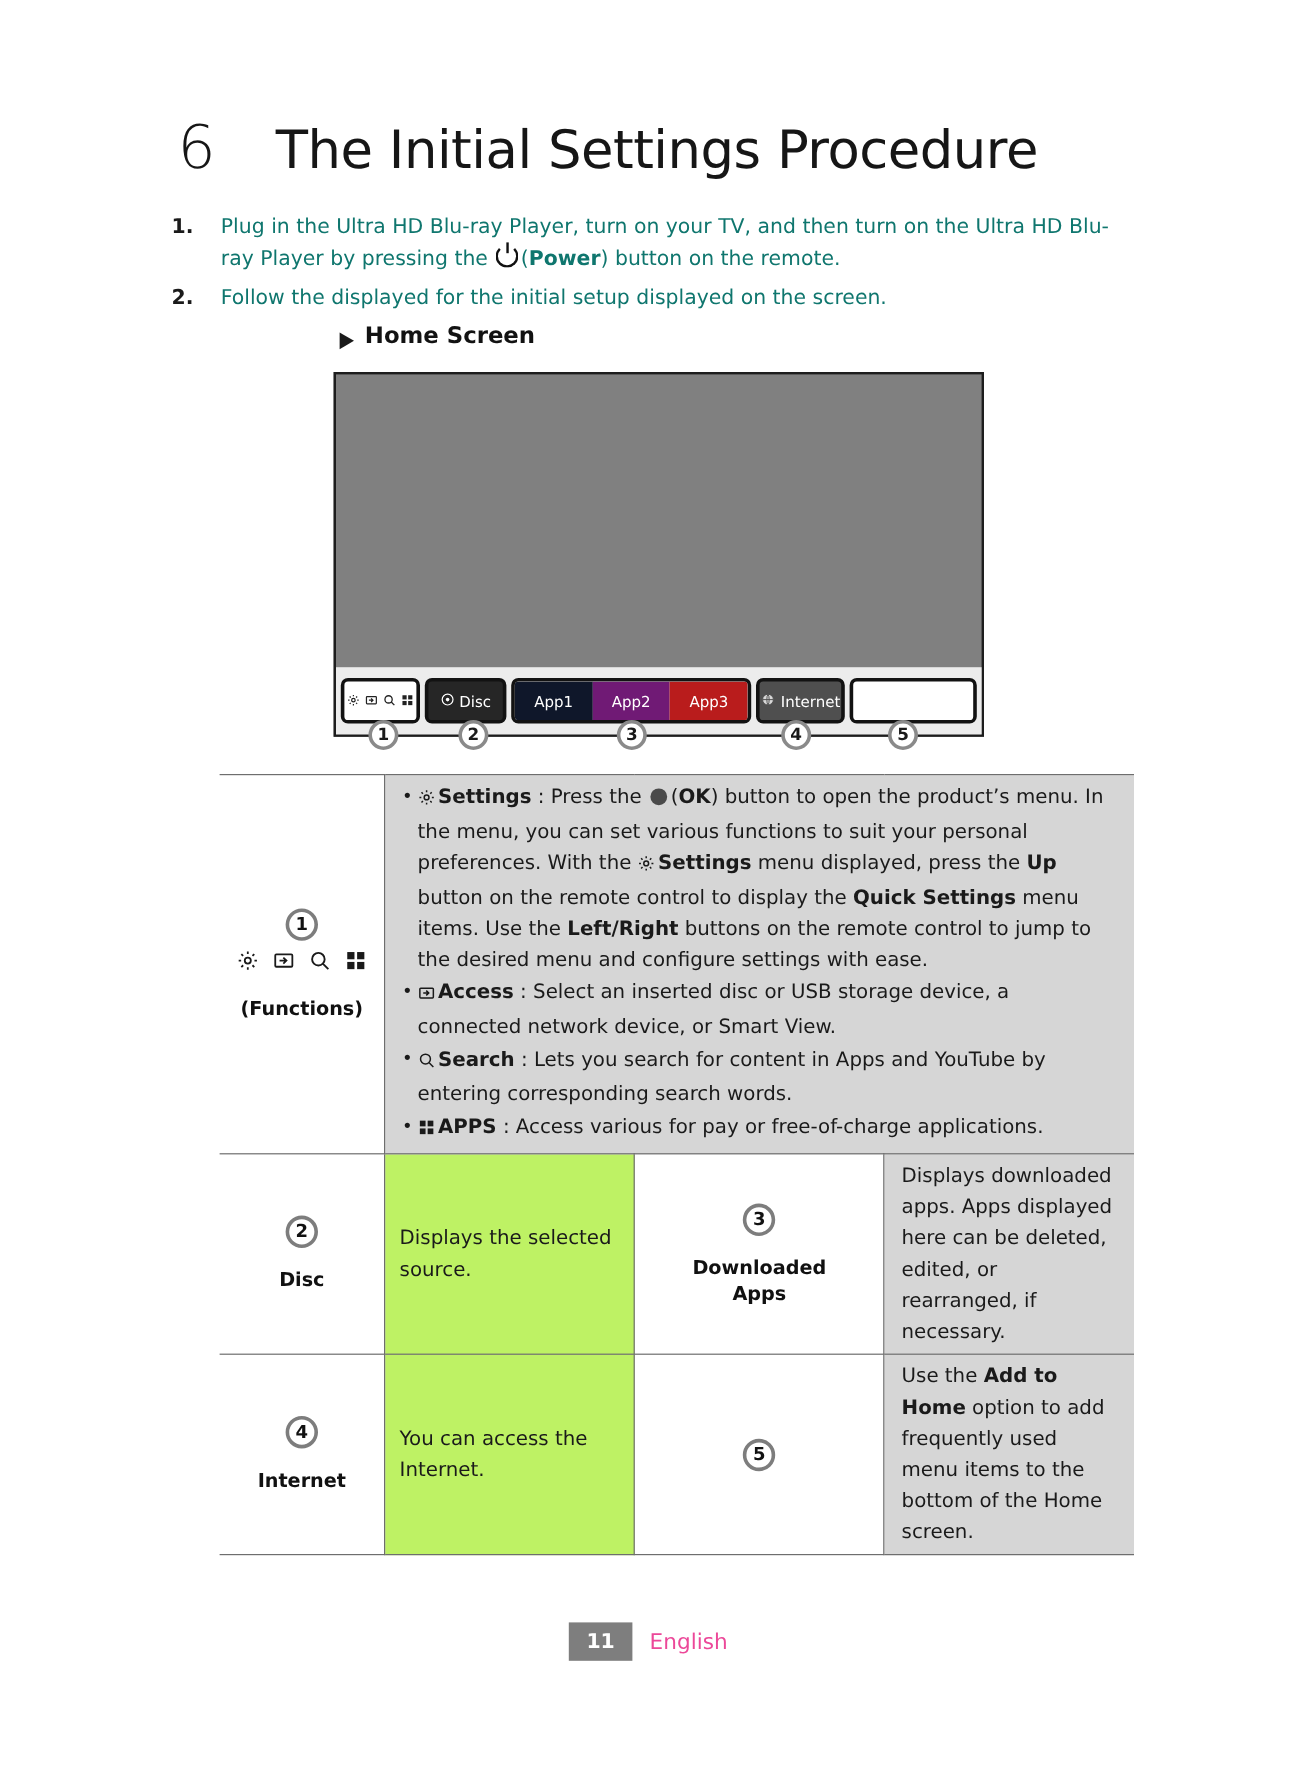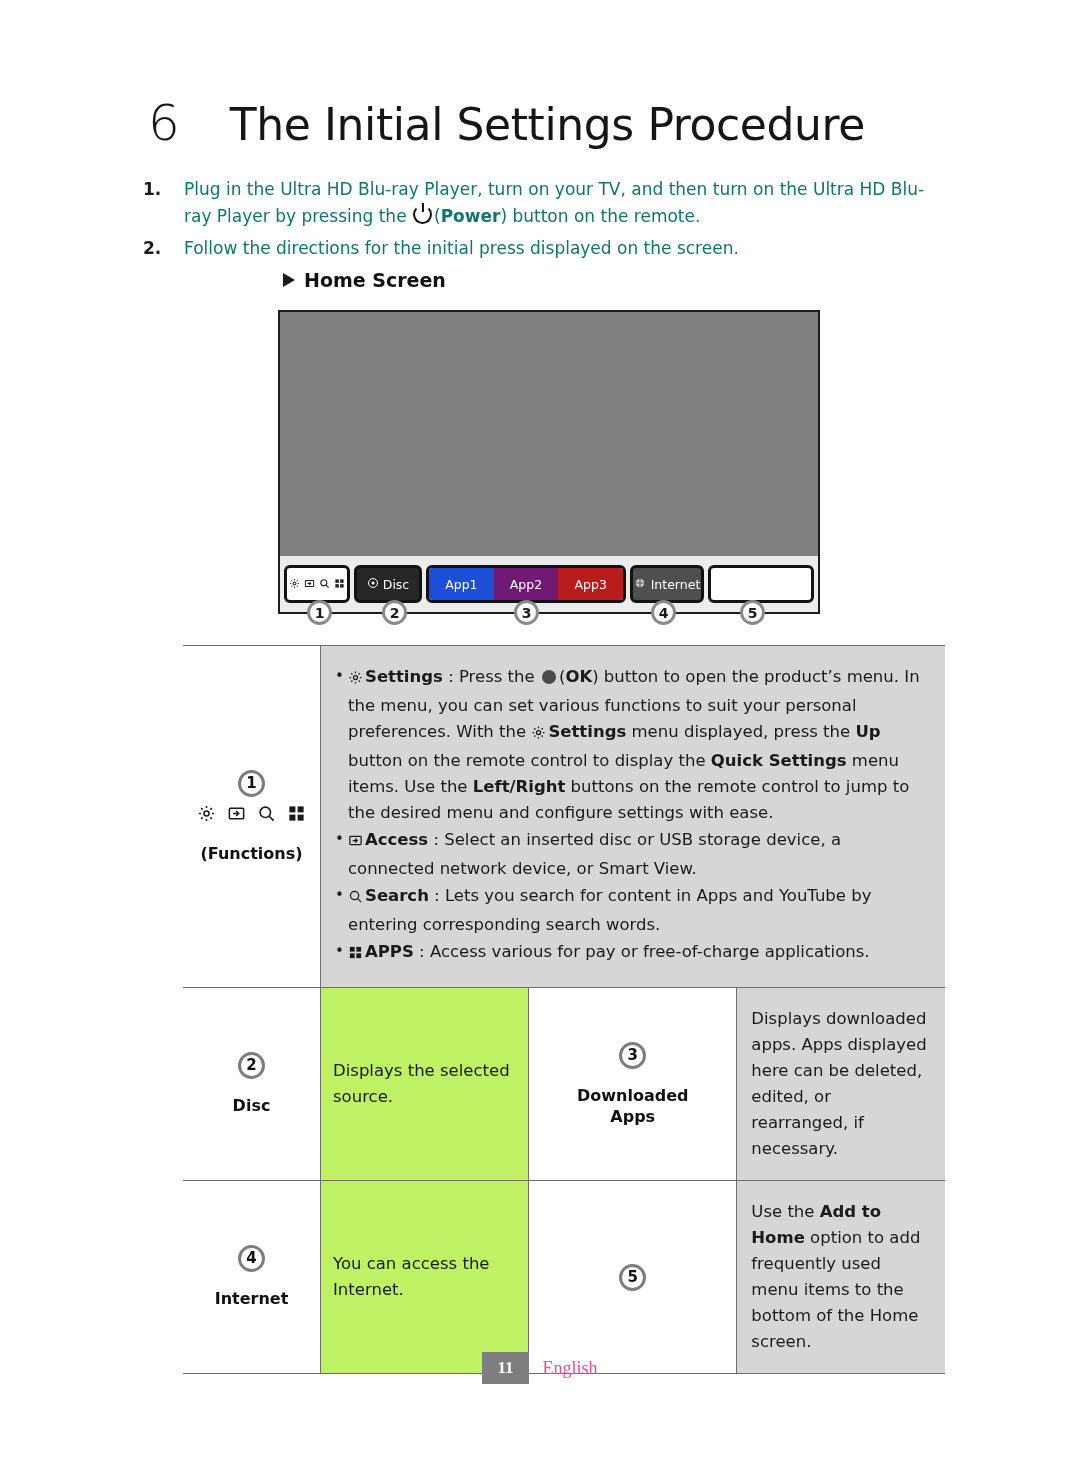"Follow the directions for the" div.step-text { text: directions for the initial press -> displayed for the initial setup }
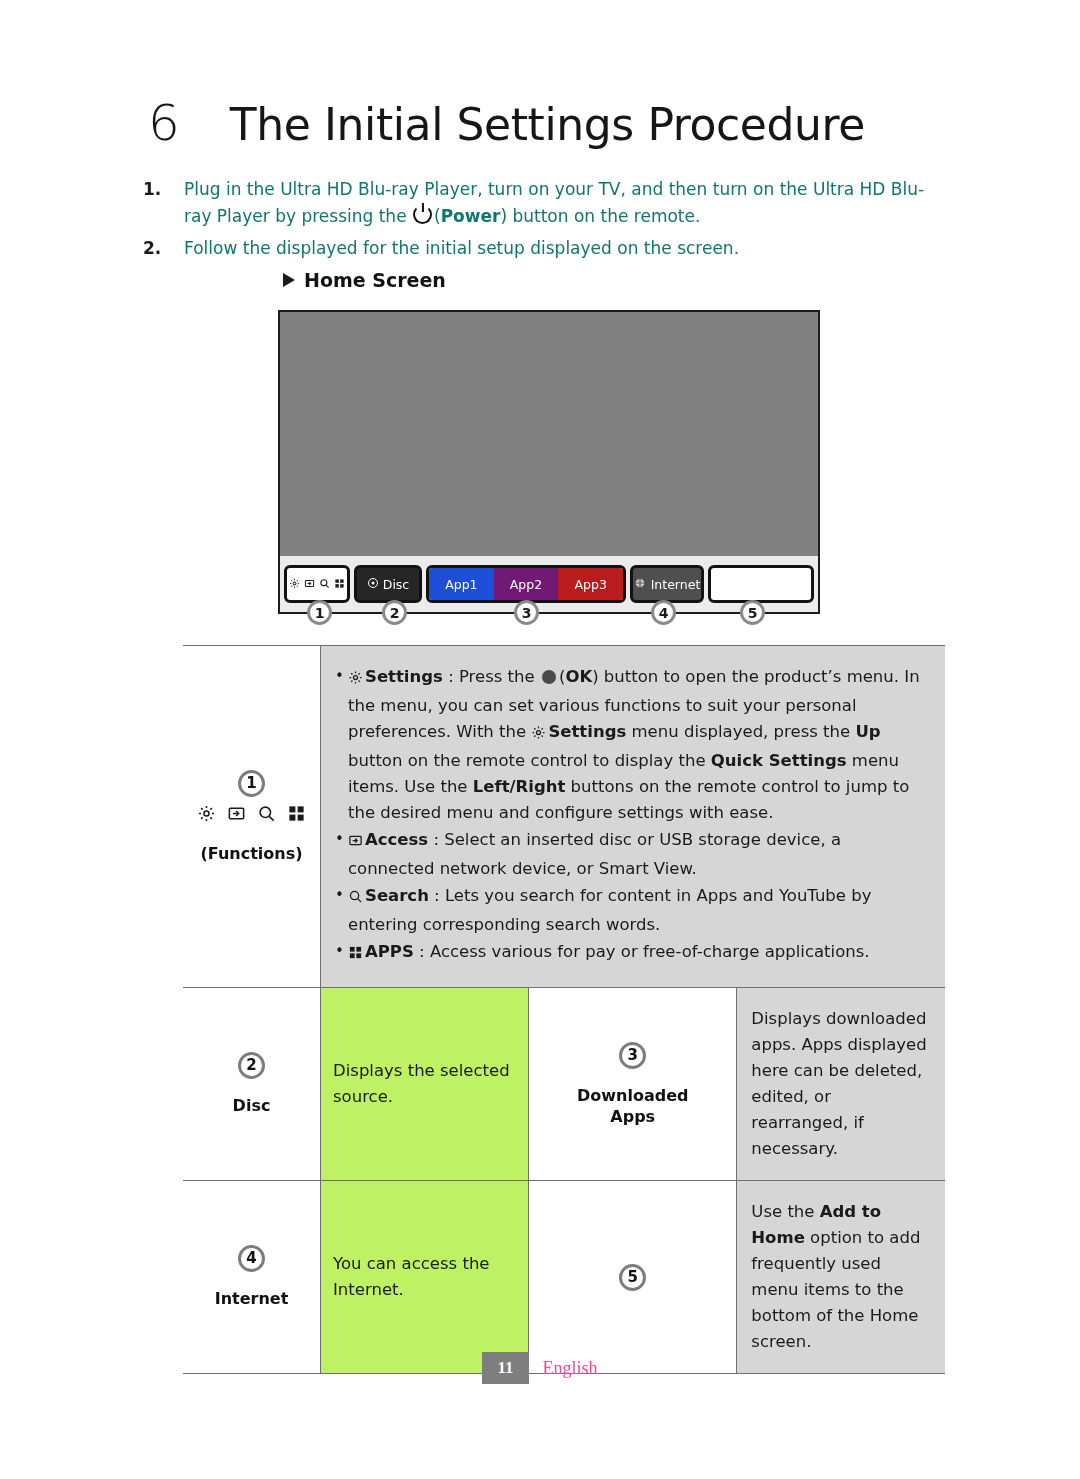"Home Screen" .sub-head { align-items: center -> flex-end }
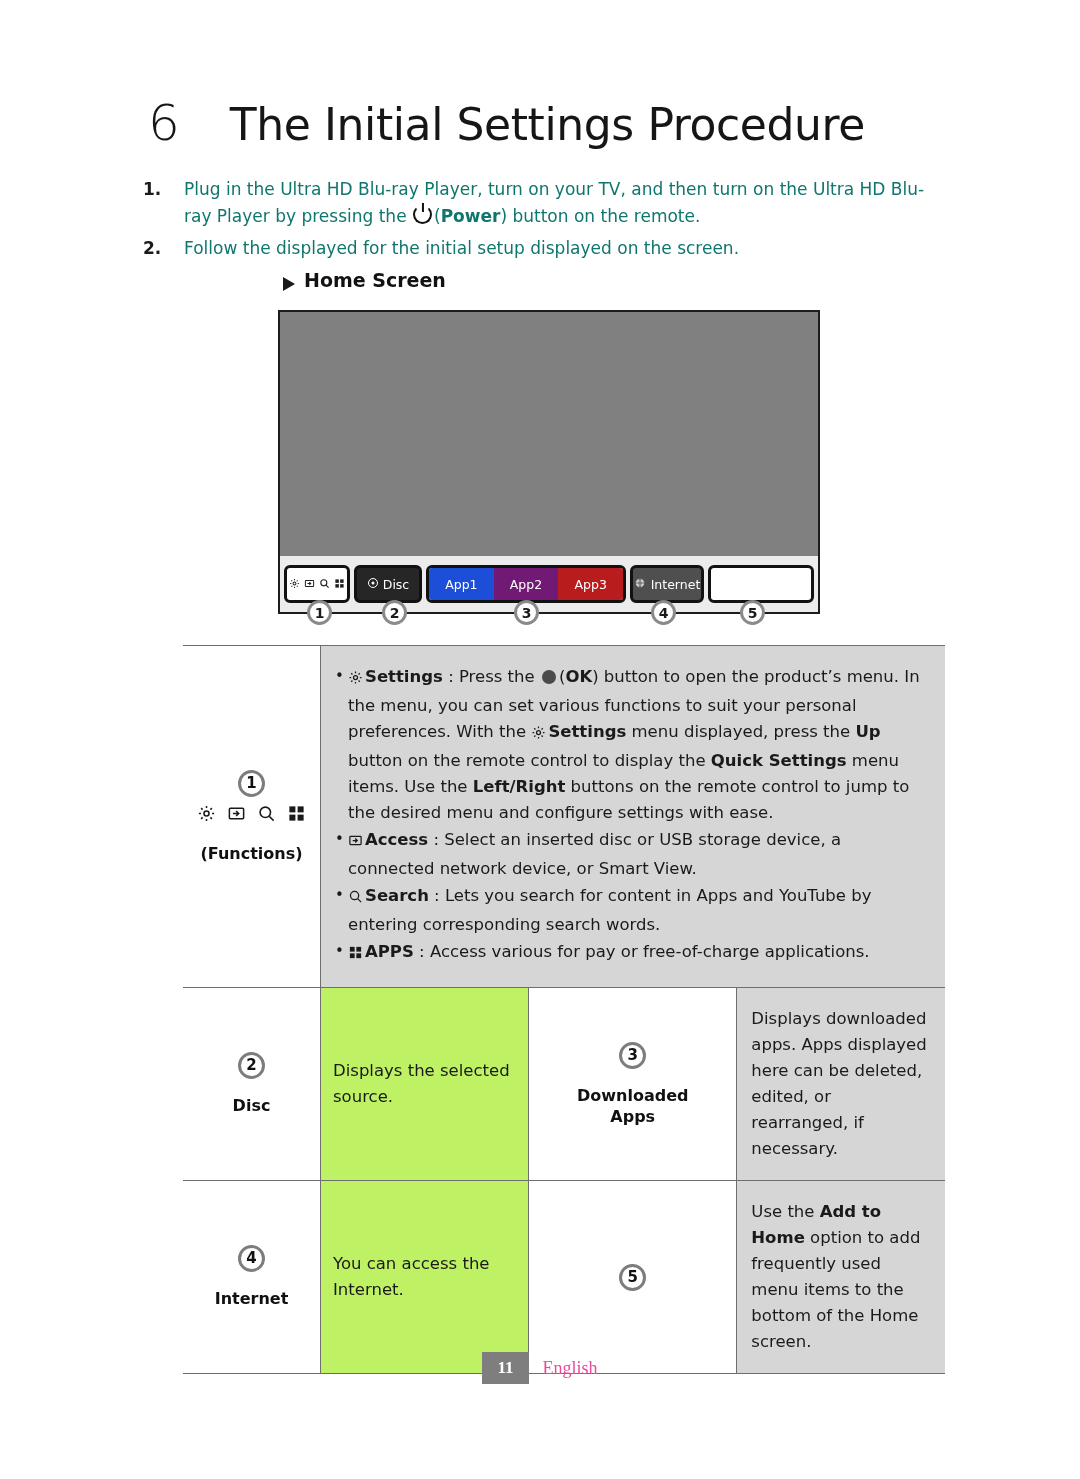"App1" .app1 { background: #1d4ed8 -> #0f172a }
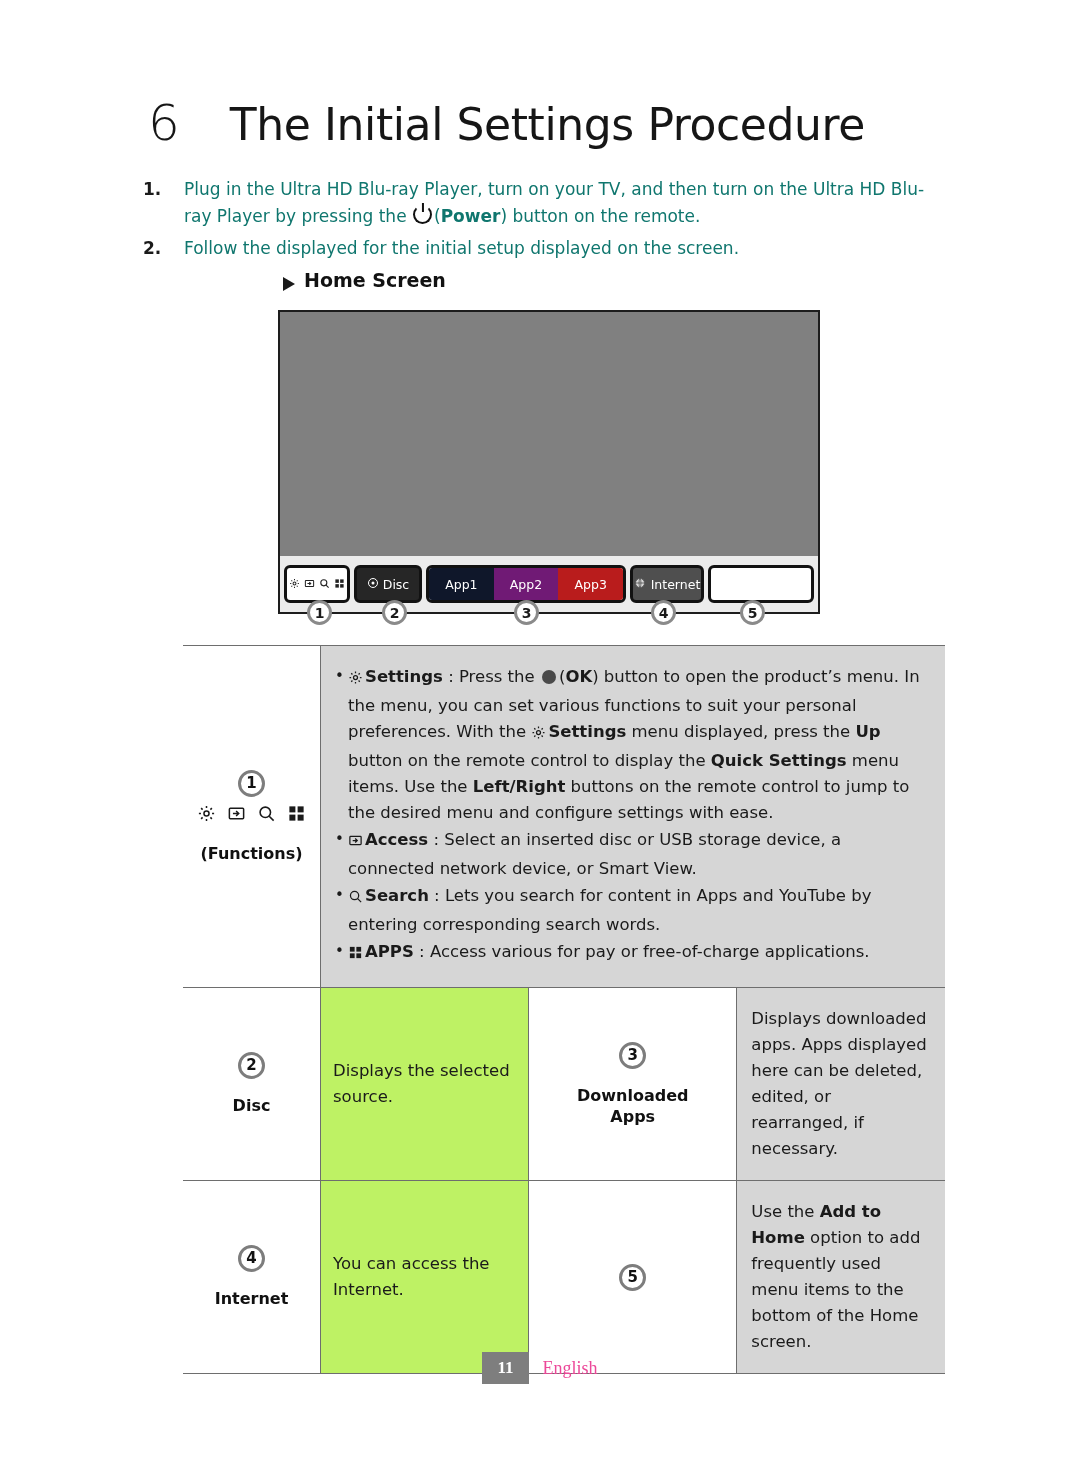"Settings : Press the (OK)" .tbl .cell-desc { padding: 18px 14px -> 5px 14px }
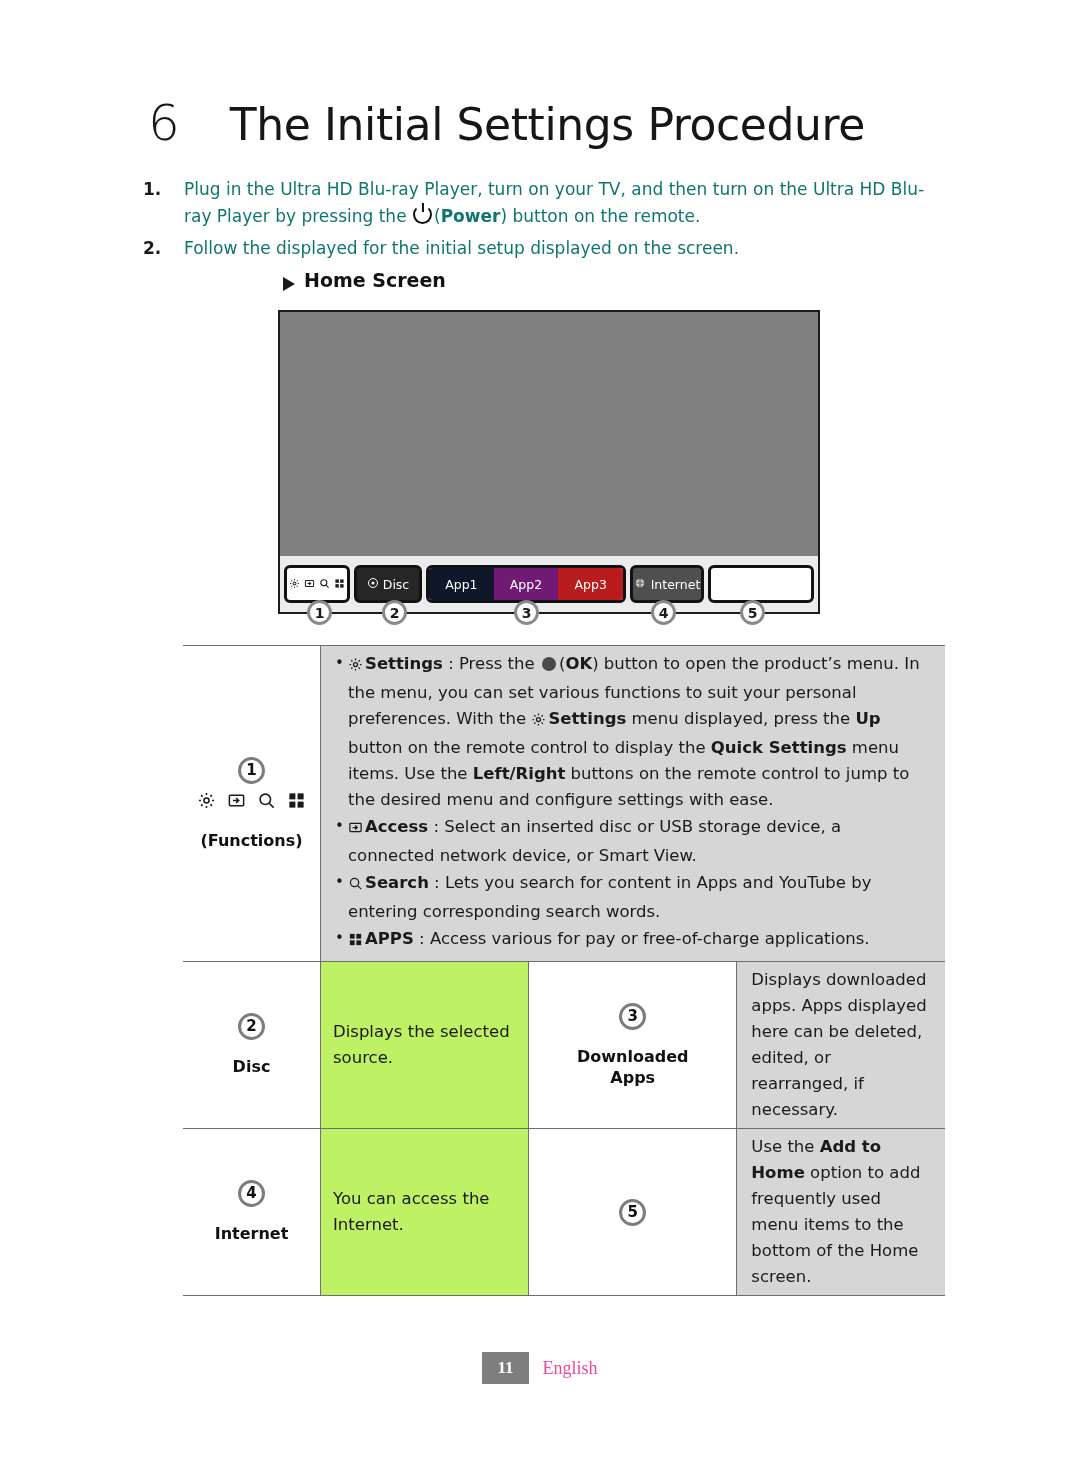"11" .footer { font-family: Liberation Serif, serif -> none }
